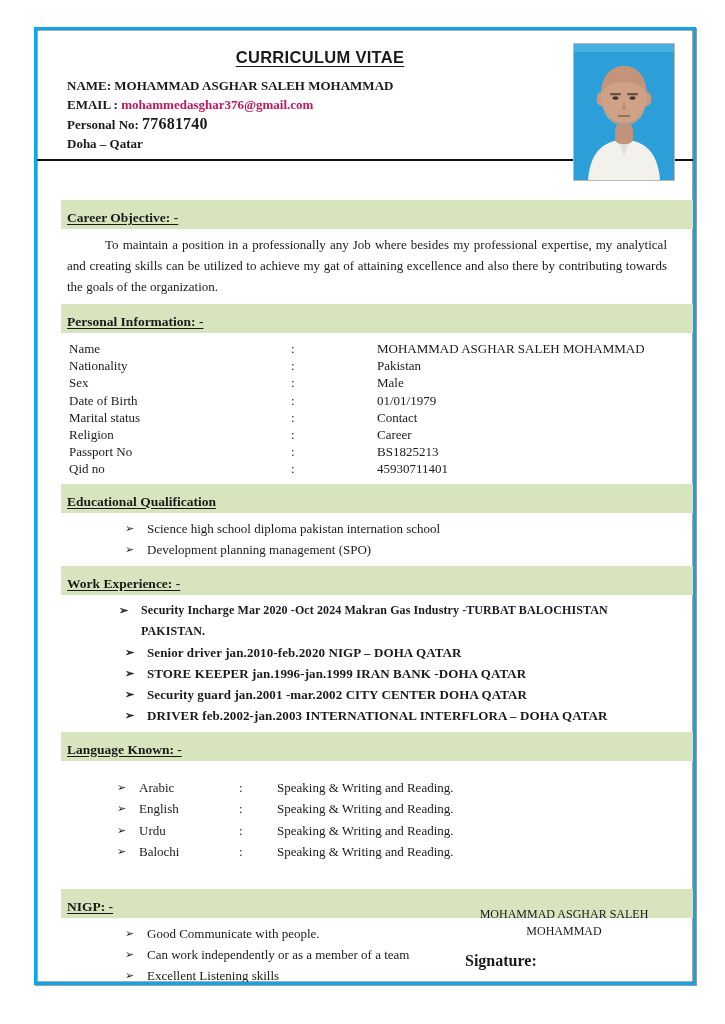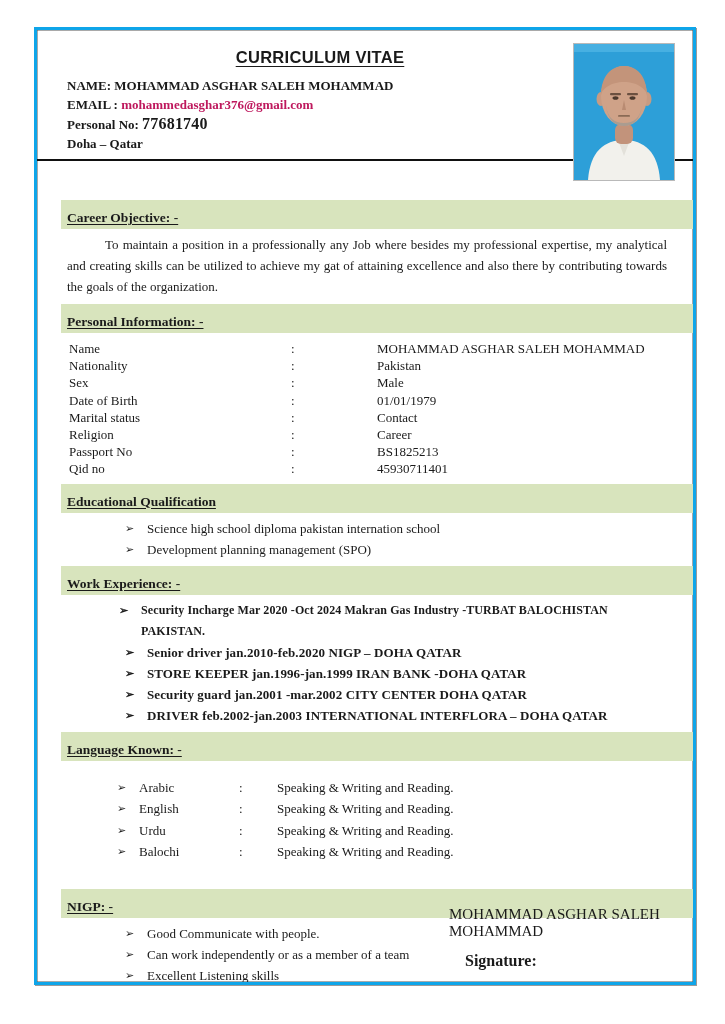"MOHAMMAD ASGHAR SALEH" .footer-name { font-size: 15px -> 12px; text-align: left -> center }
